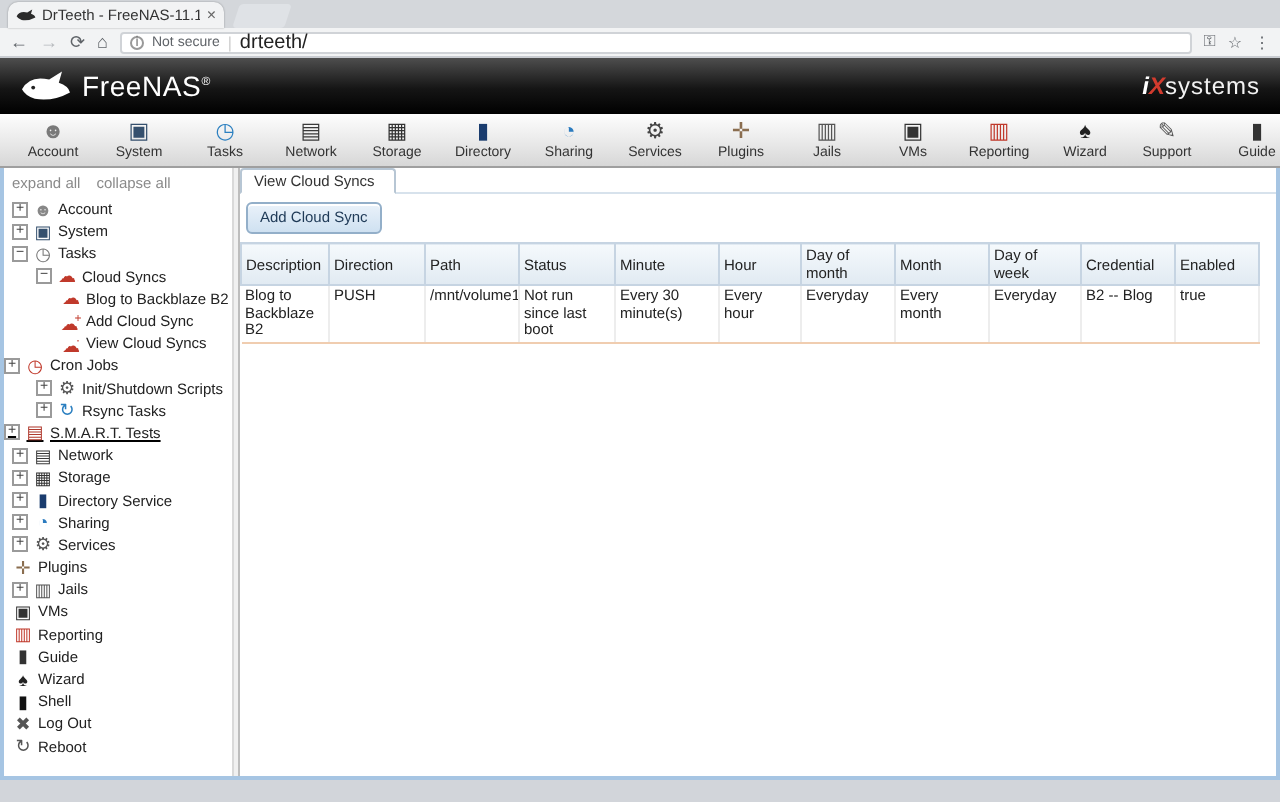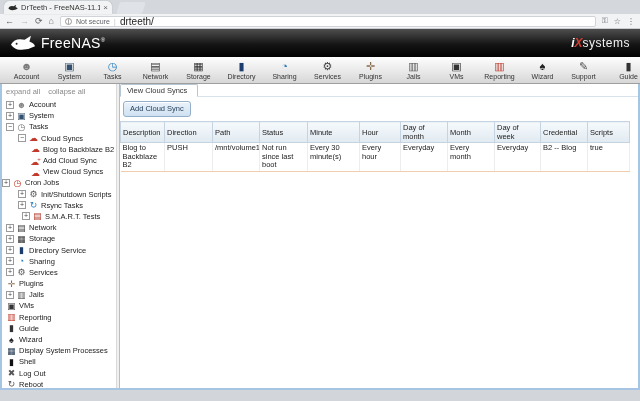"Scripts" th { text: Scripts -> Enabled }
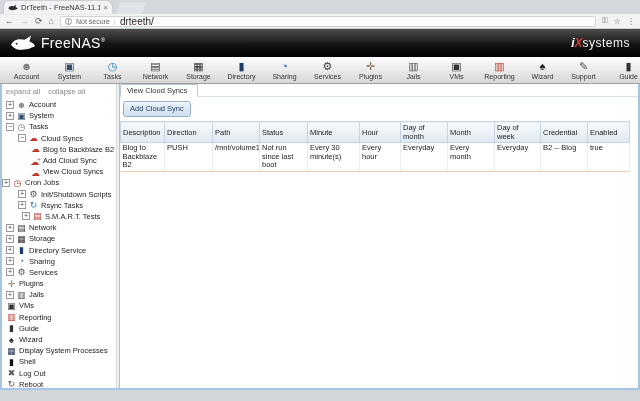"S.M.A.R.T. Tests" div.tree-row { padding-left: 20px -> 0; text-decoration: none -> underline }
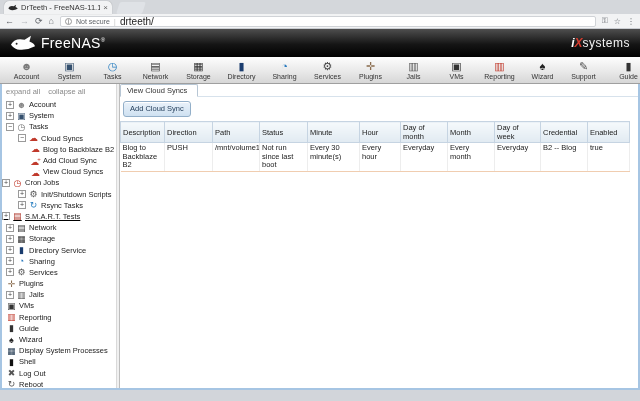"Display System Processes" div.tree-row { html: <div> <span></span> <span>Display System Processes</span> </div> -> none }
